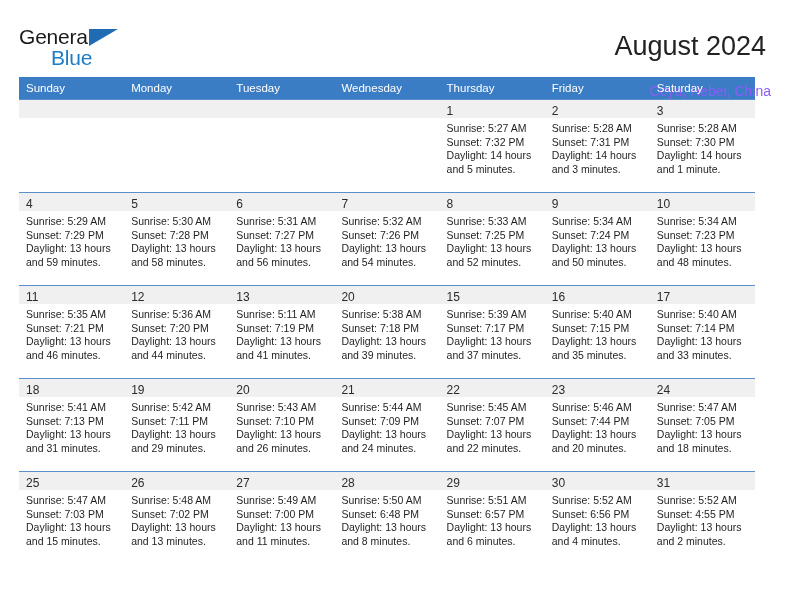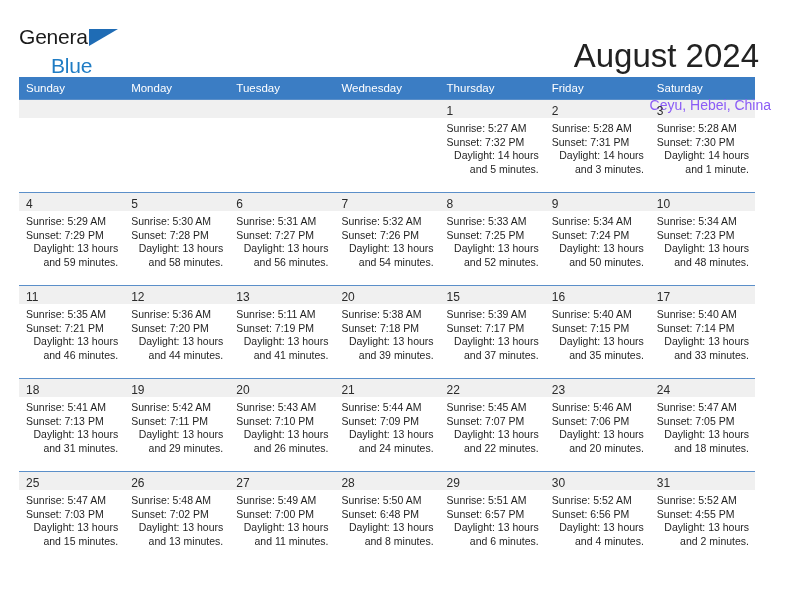"Blue" .logo-blue { margin-top: 8px -> none }
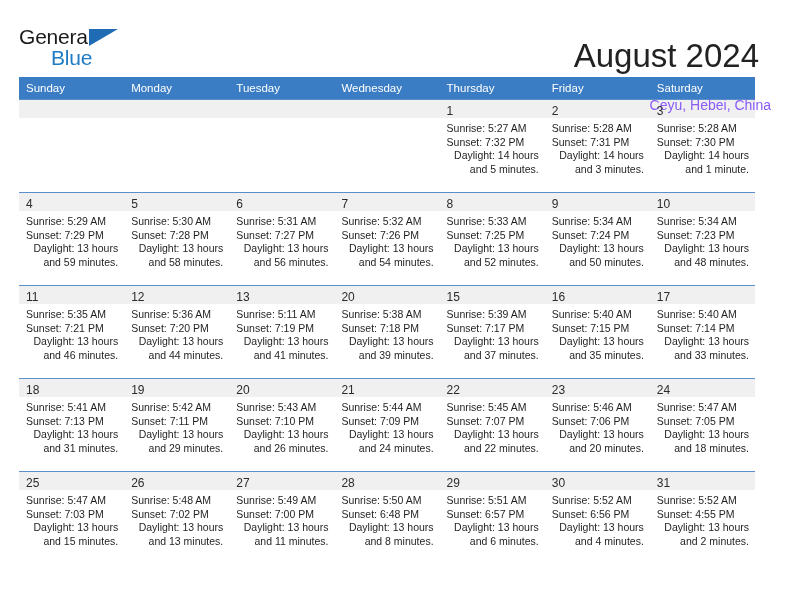"August 2024" .cal-title { font-size: 33px -> 27px; margin: 12px -> 5px }
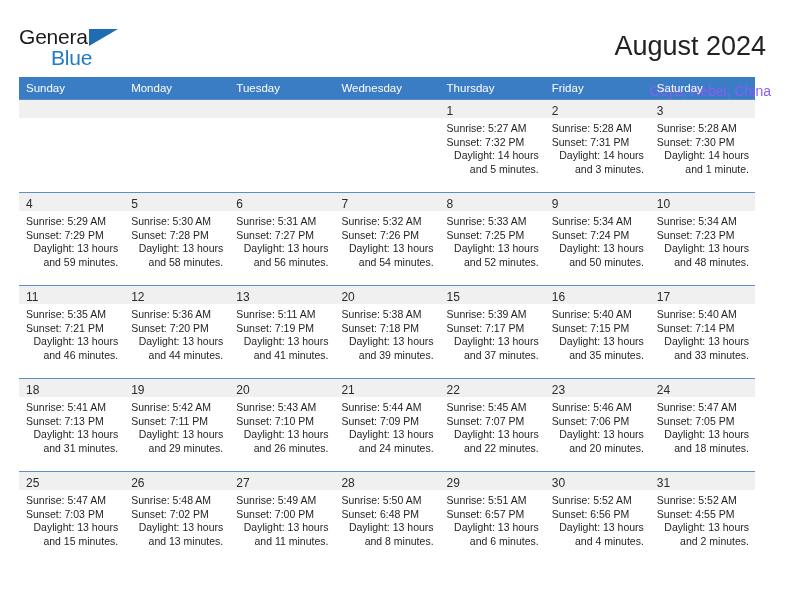"Daylight: 14 hours and 5" .cell-body div.daylight { text-align: right -> none }
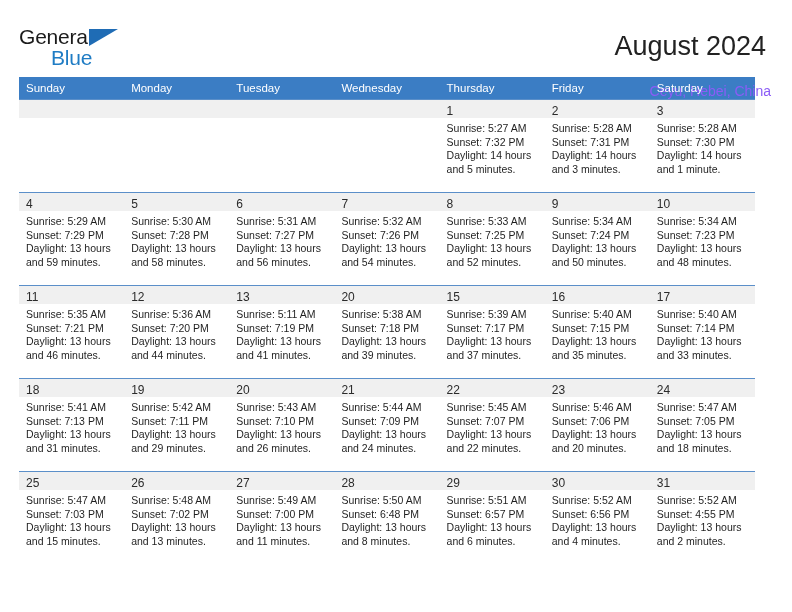"Sunset: 7:06 PM" div { text: 7:06 -> 7:44 }
